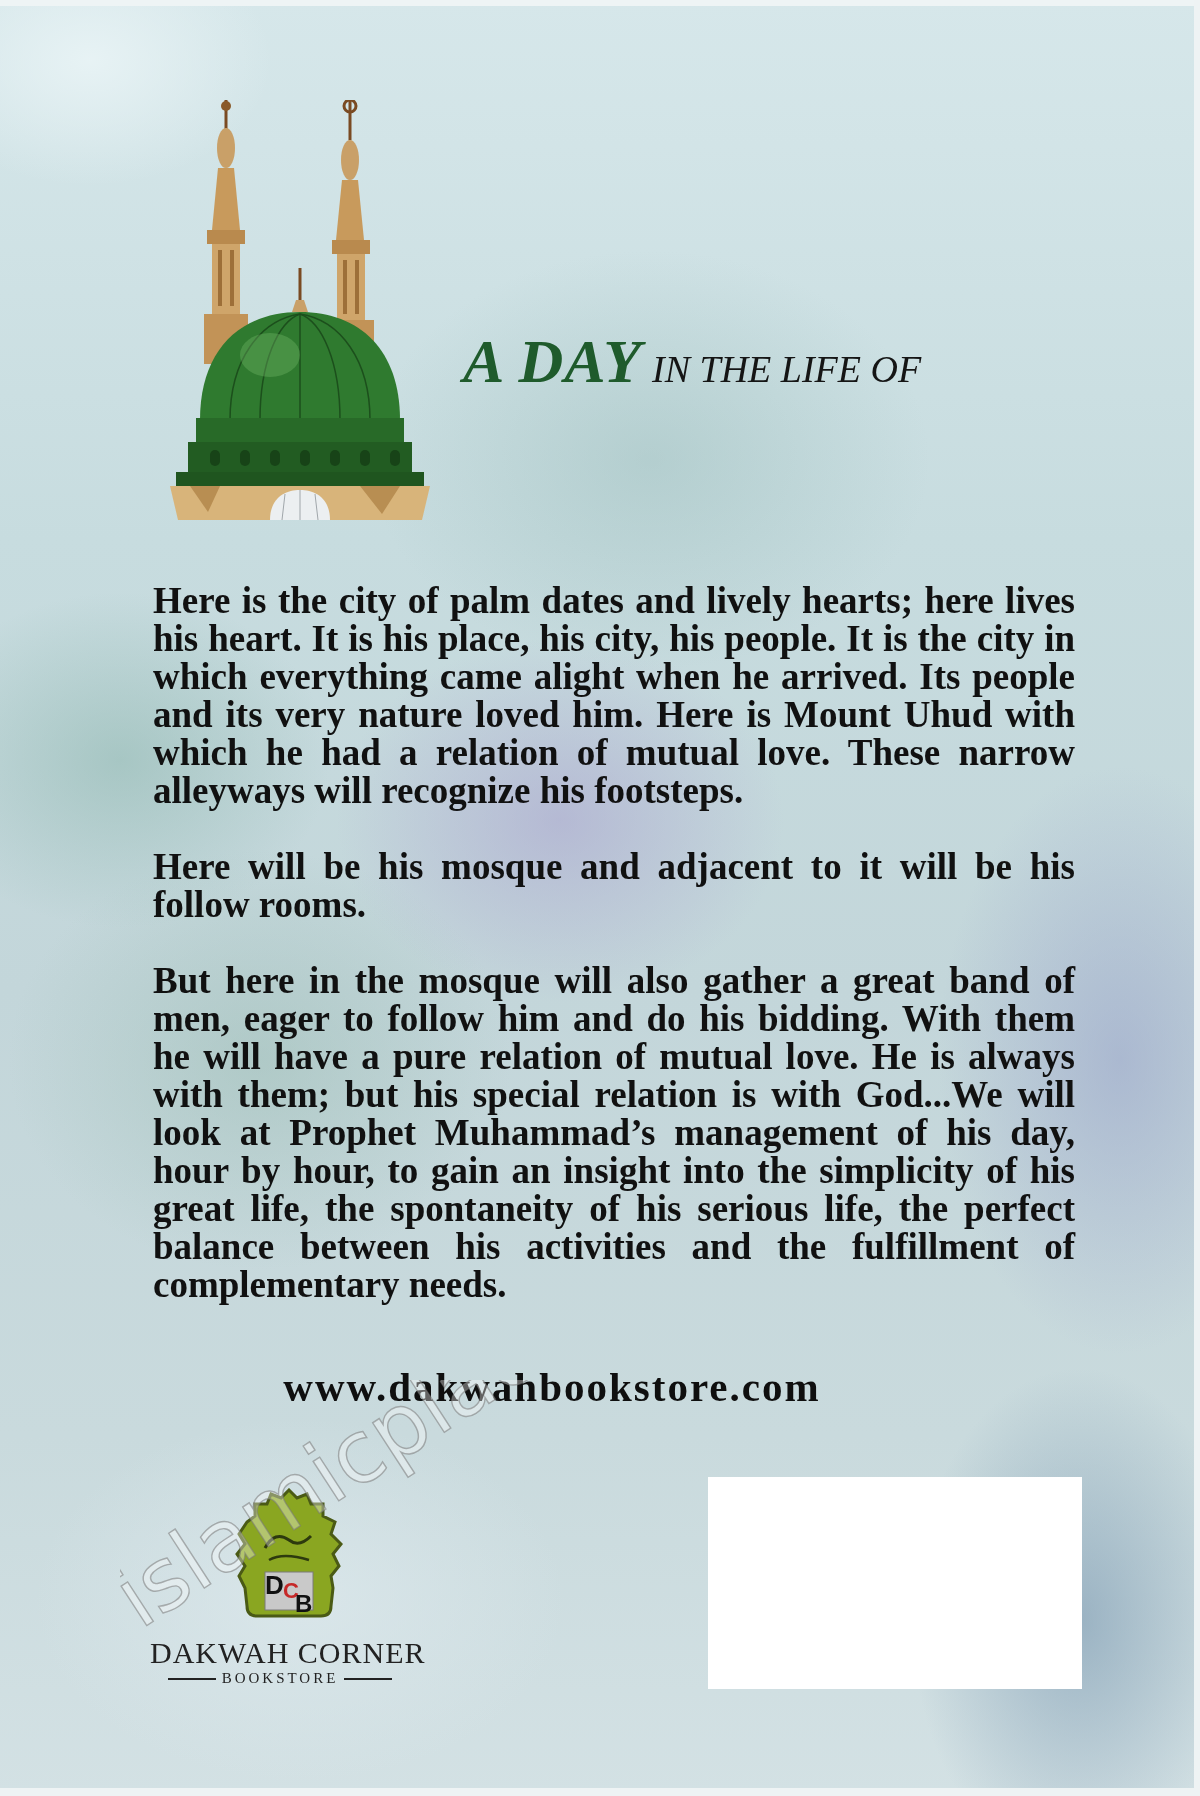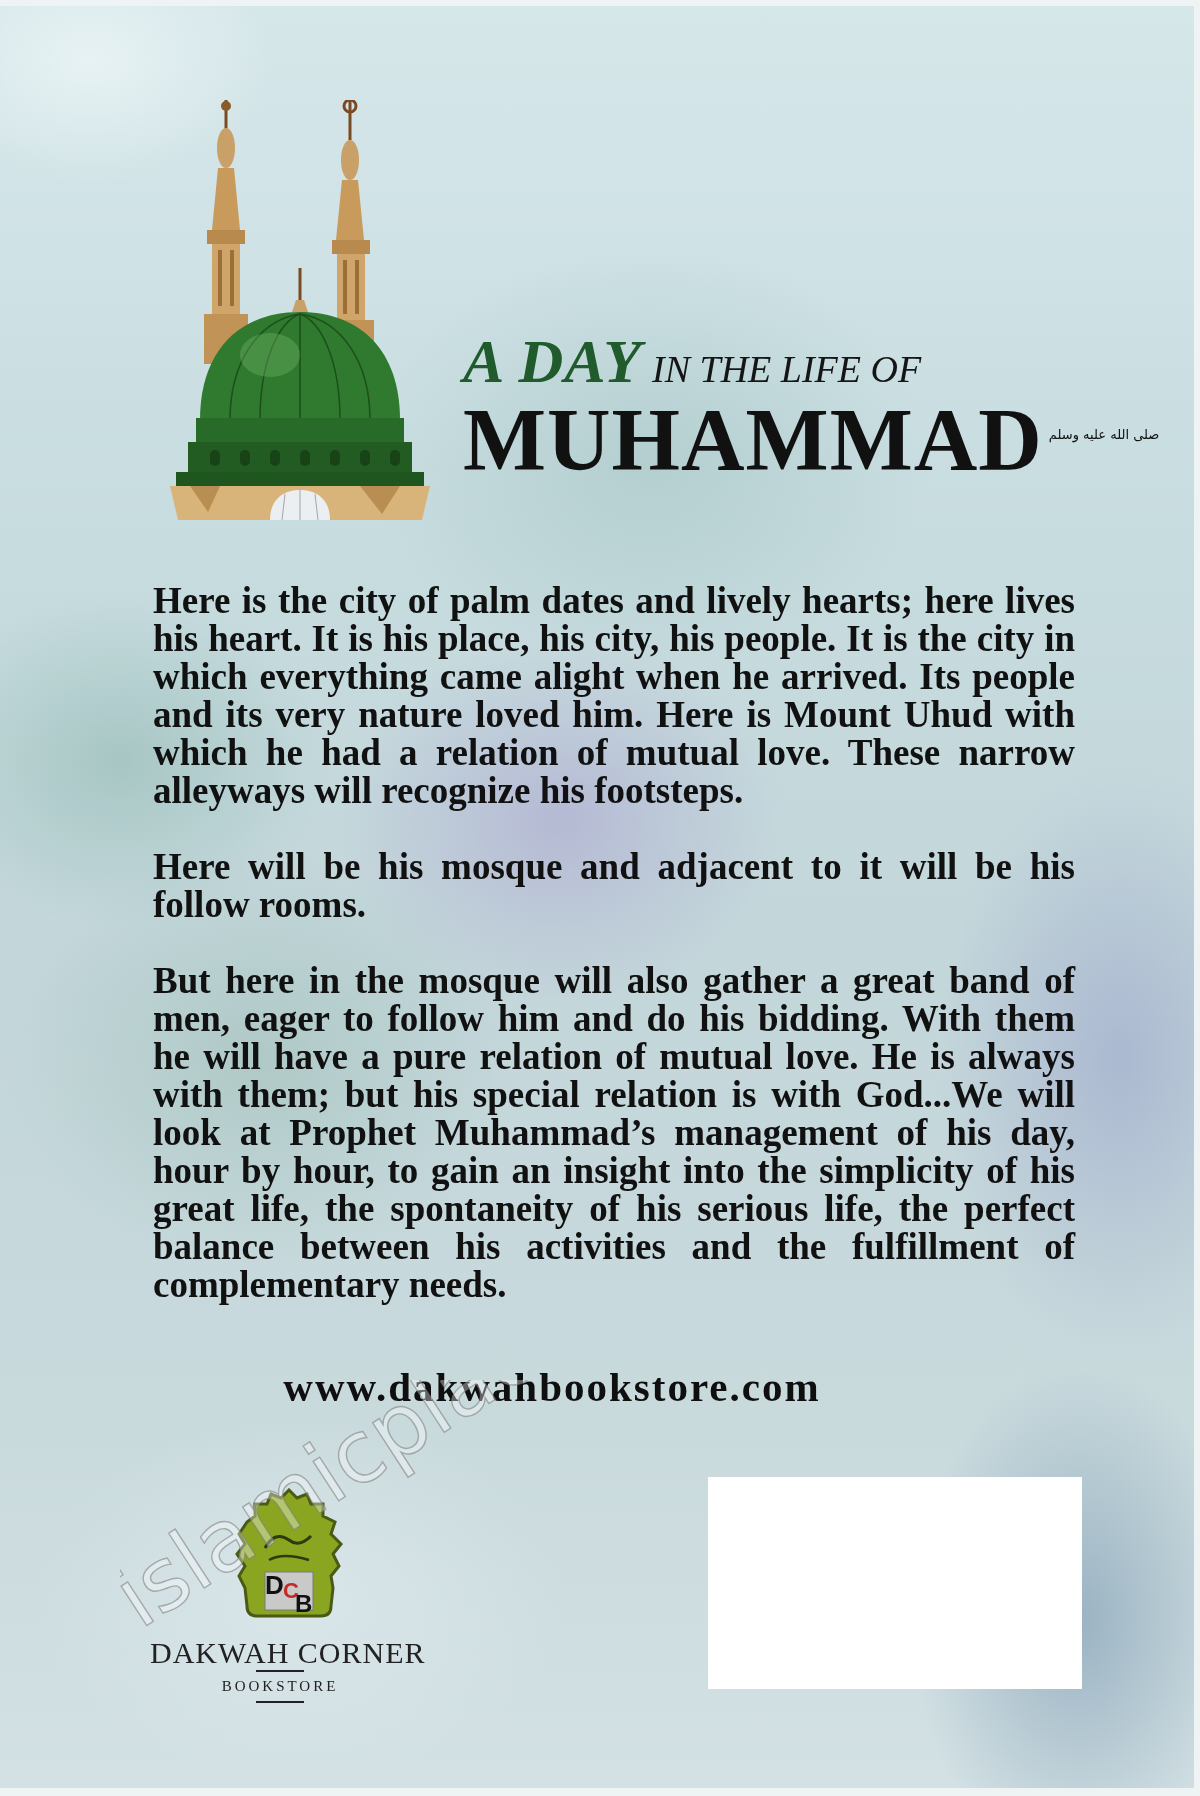"MUHAMMAD" div.t-line2 { html: <div> <span>MUHAMMAD</span> <span>صلى الله عليه وسلم</span> </div> -> none }
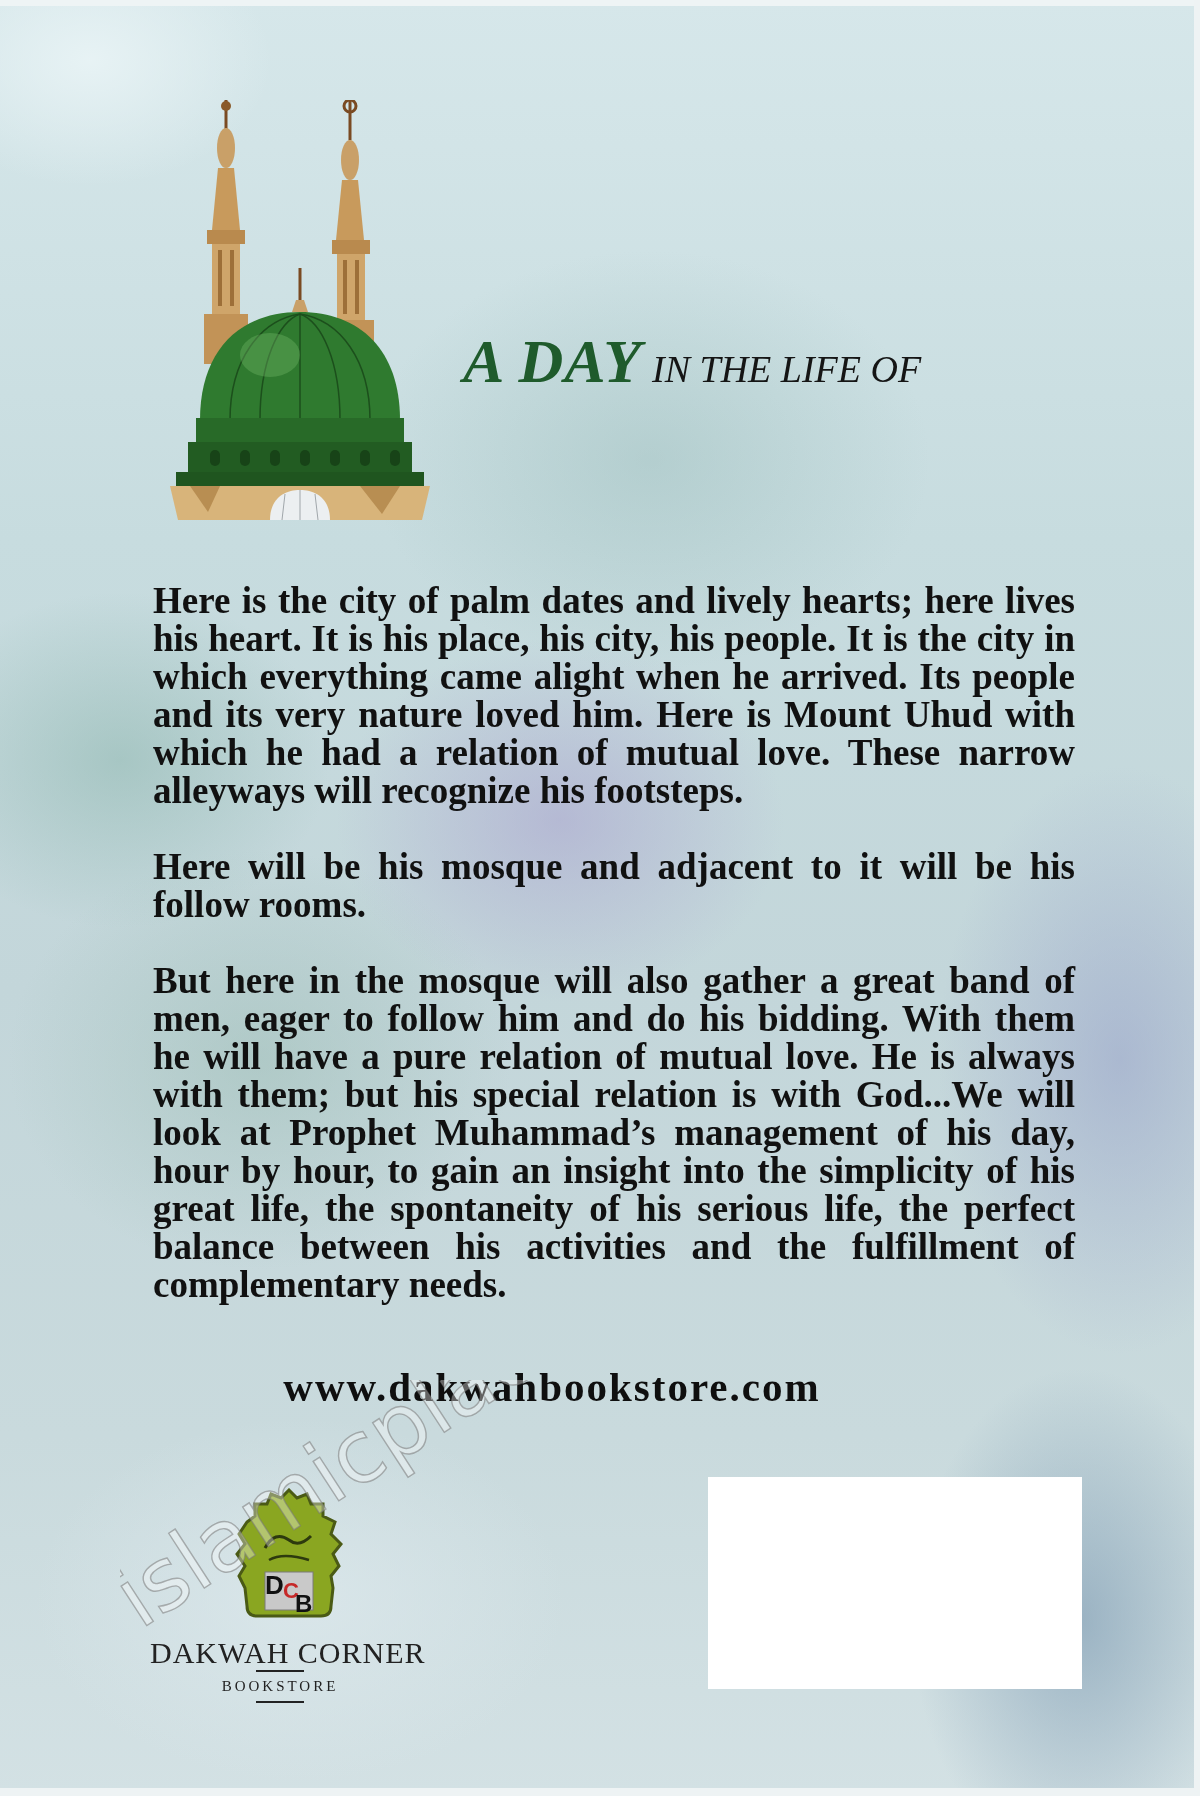"BOOKSTORE" .logo-sub { flex-direction: column -> none }
